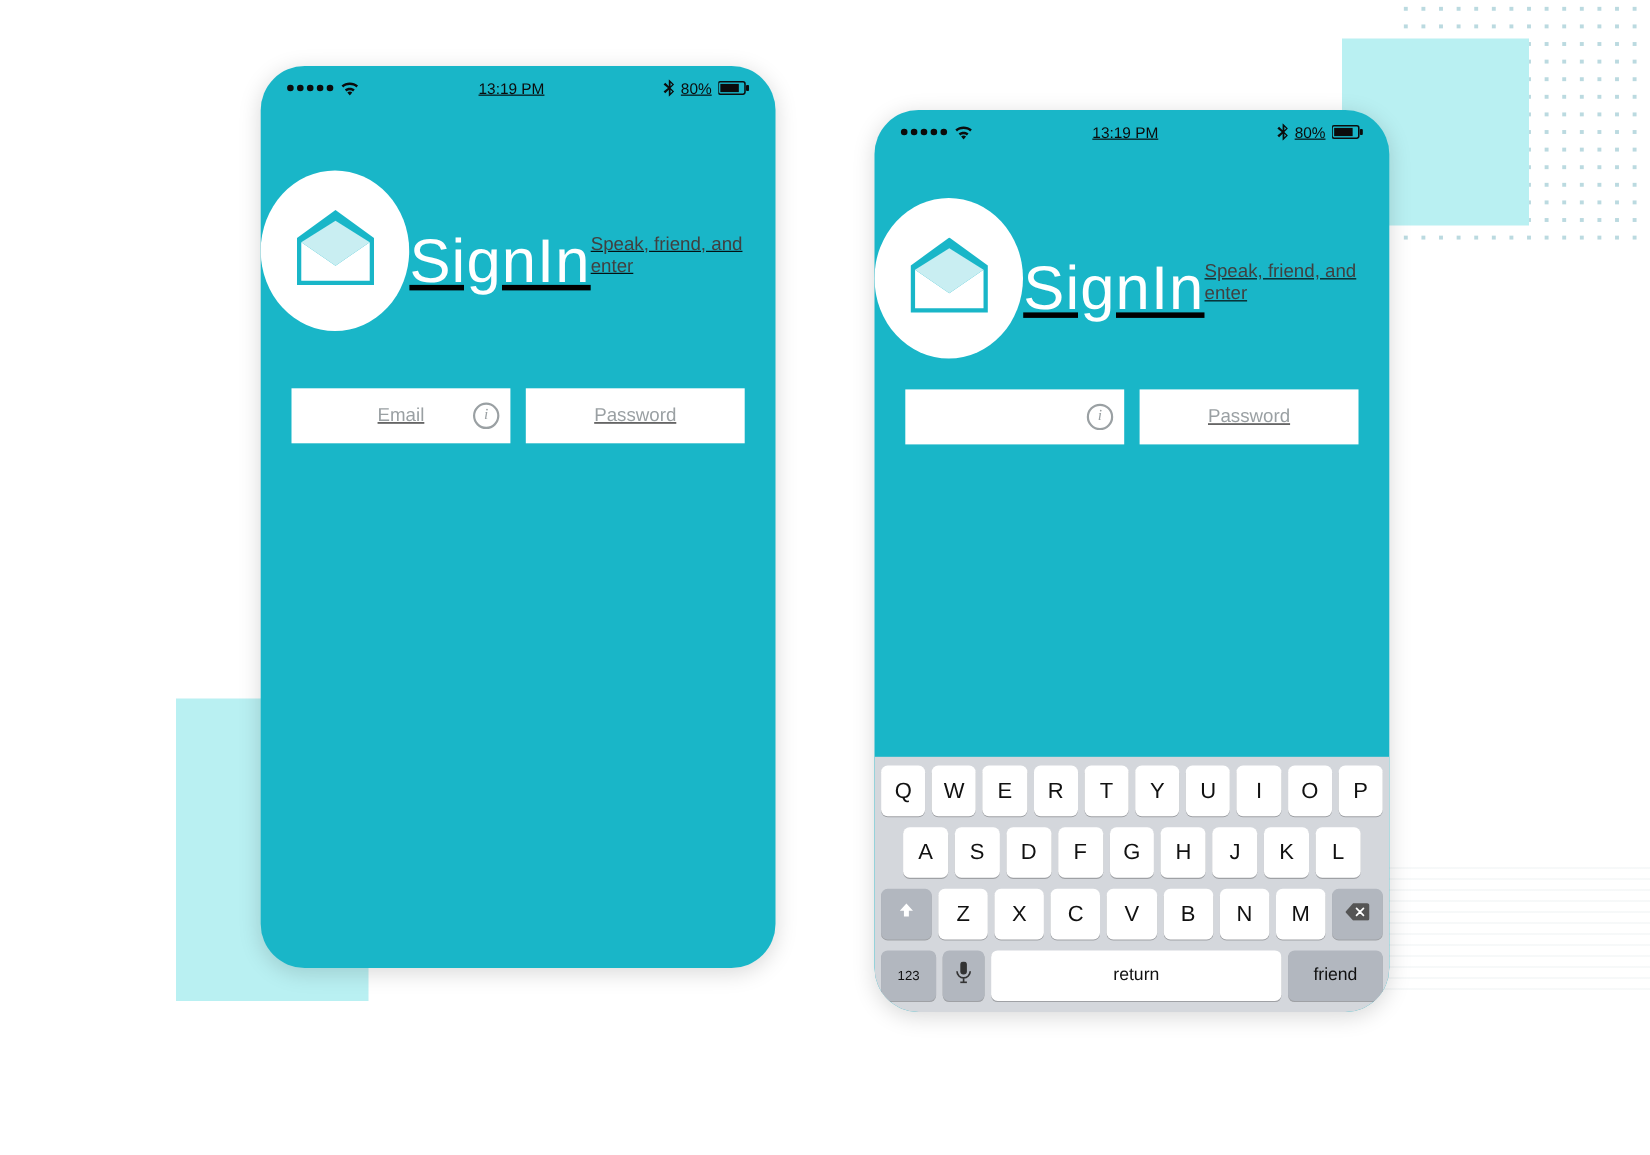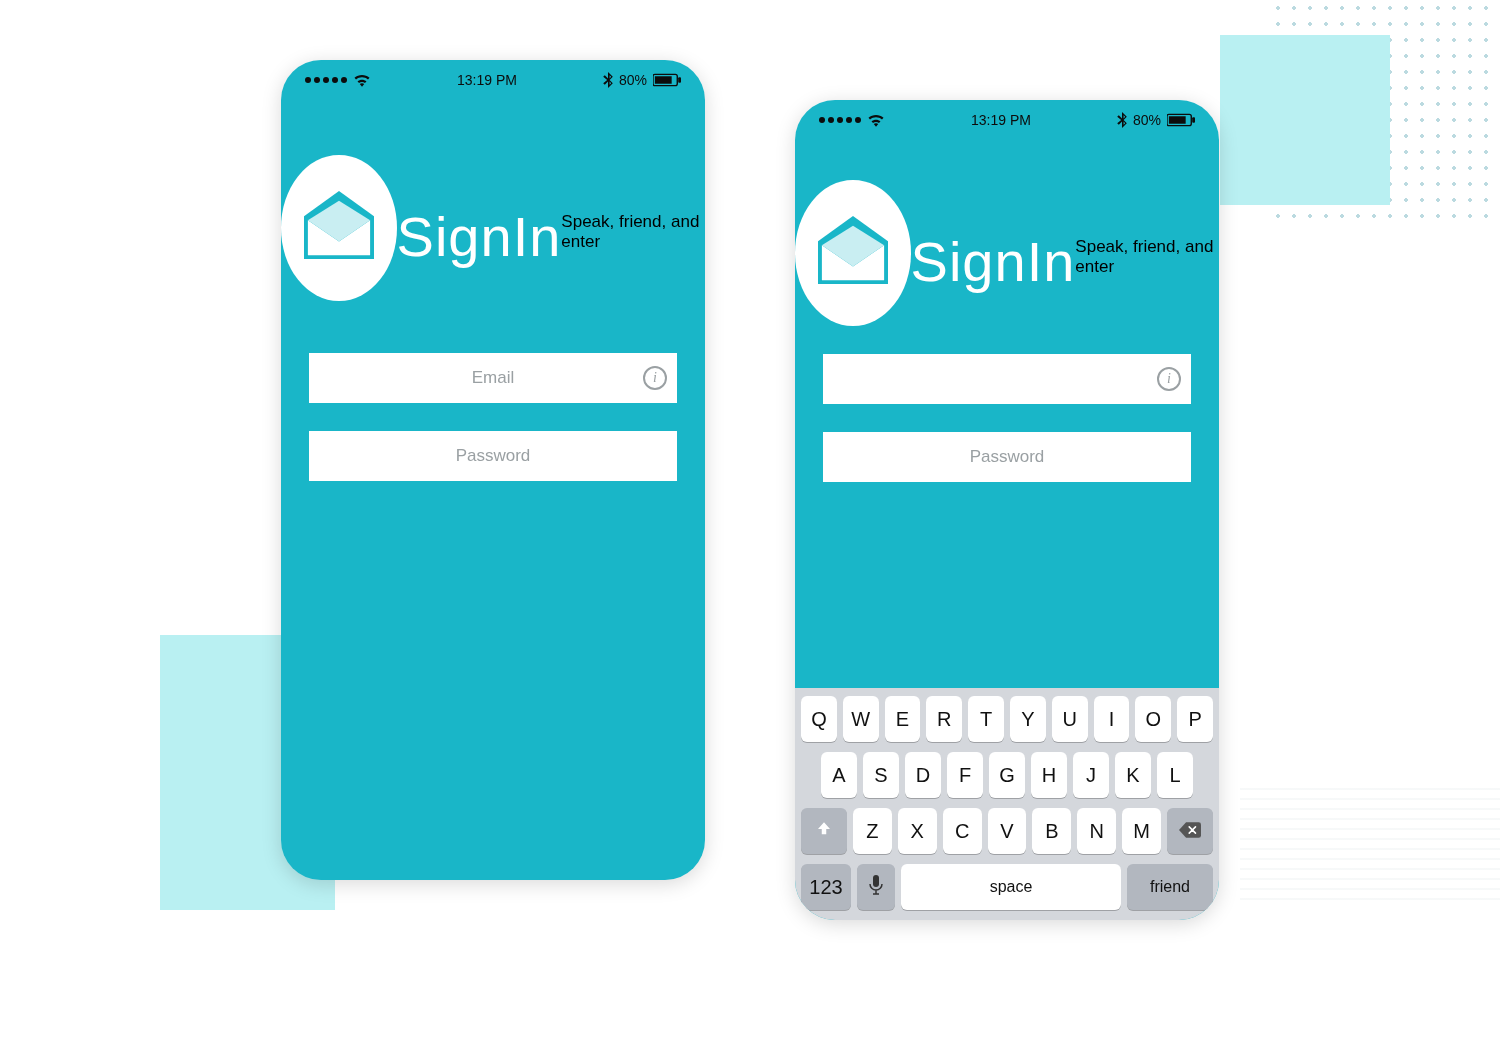"13:19 PM" .phone { text-decoration: none -> underline; width: 424px -> 468px }
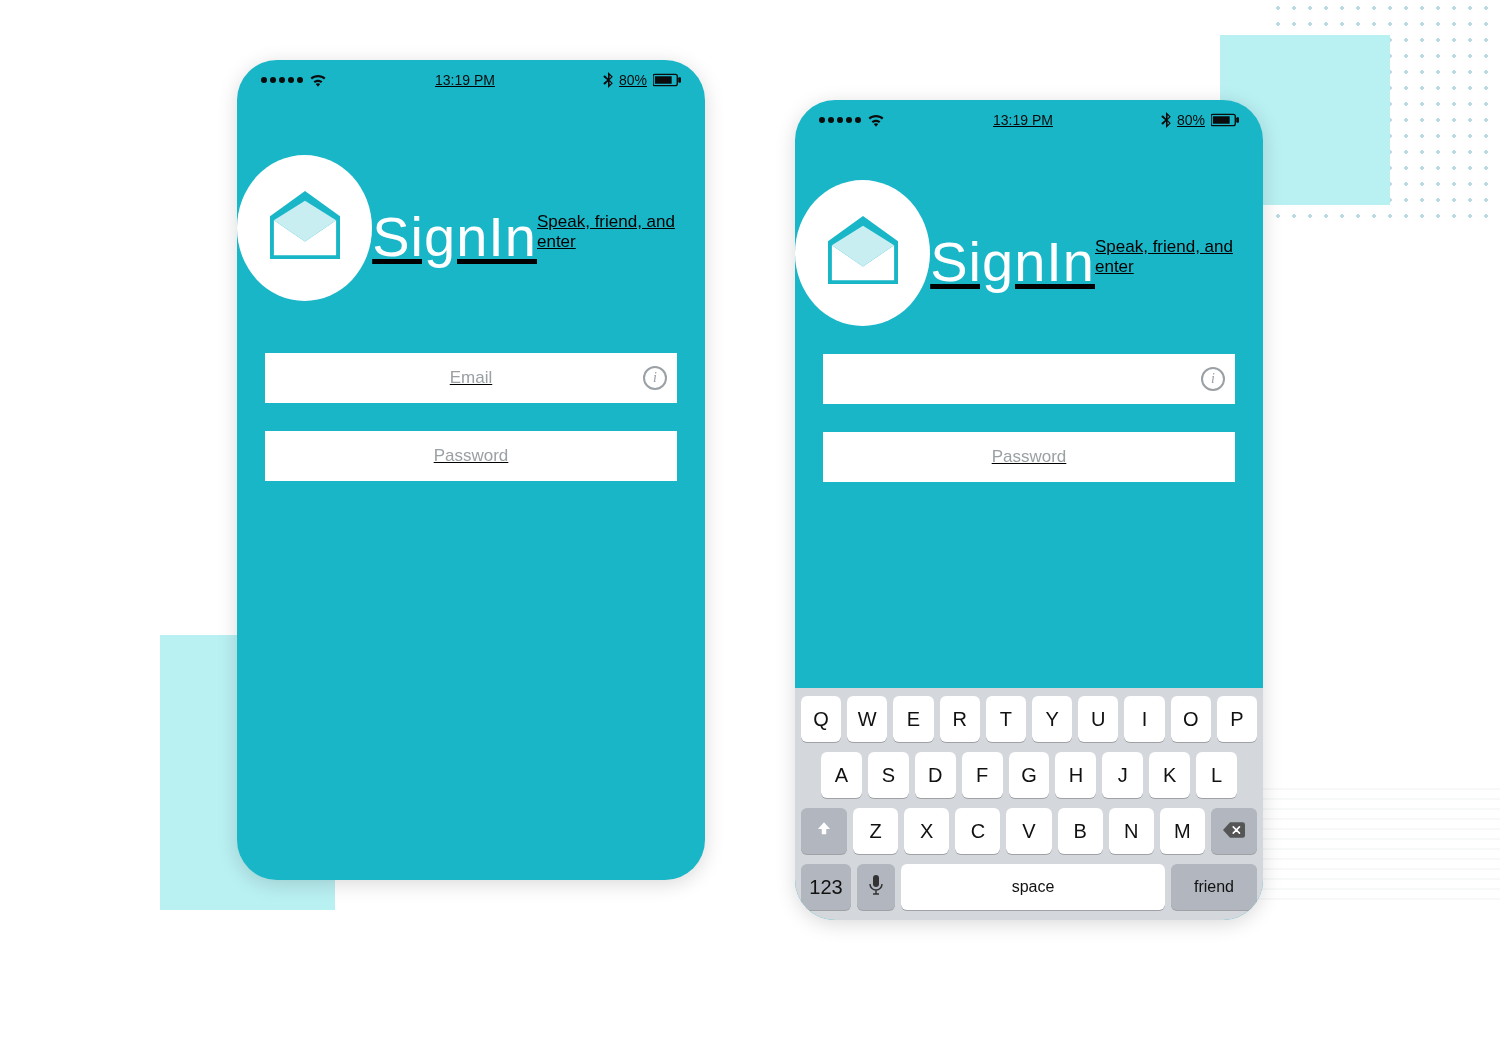"Speak, friend, and enter" .app-subtitle { color: #000000 -> #404040 }
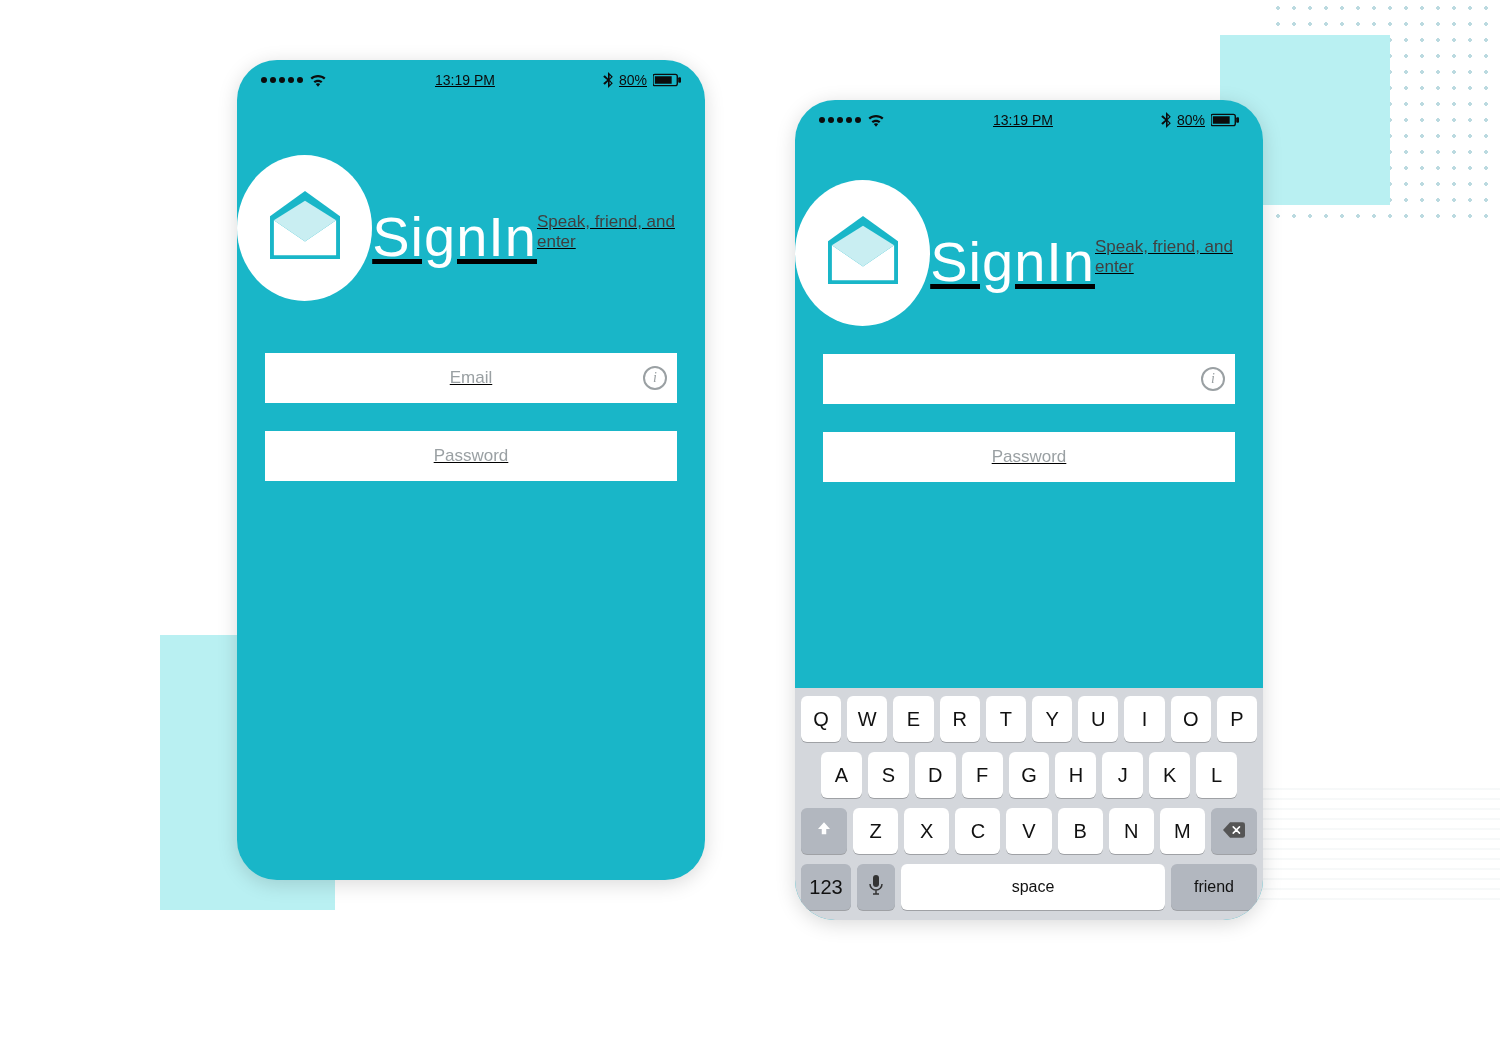"Email" .form { flex-direction: column -> row; gap: 28px -> 14px }
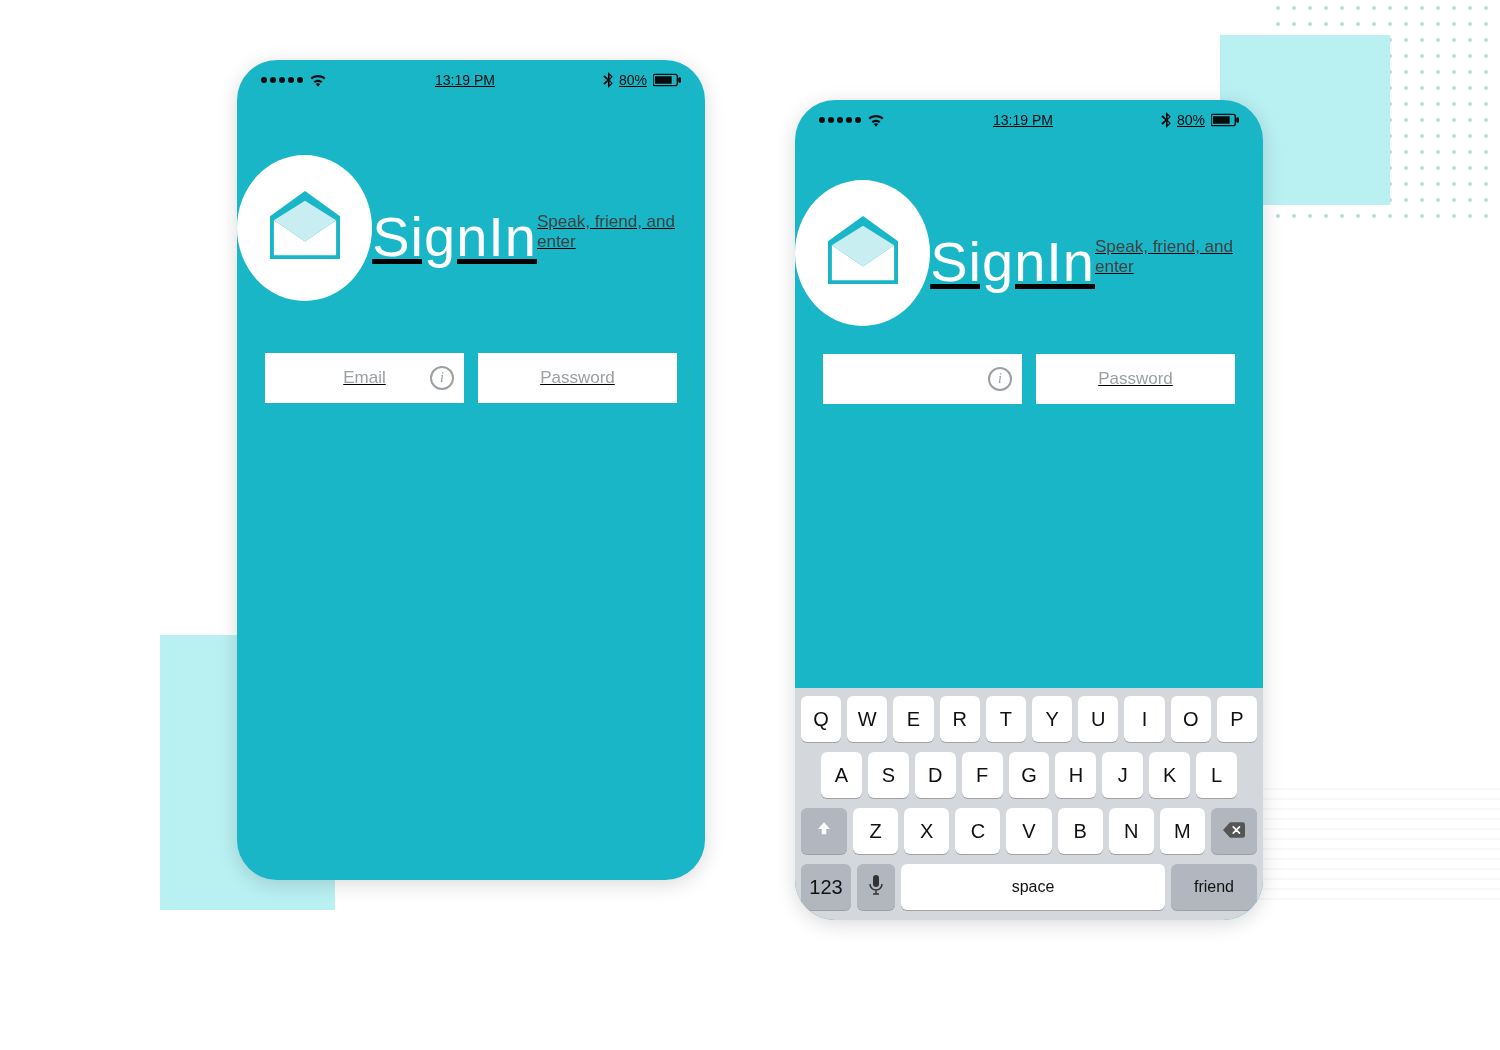"123" .key.nums { font-size: 20px -> 12px }
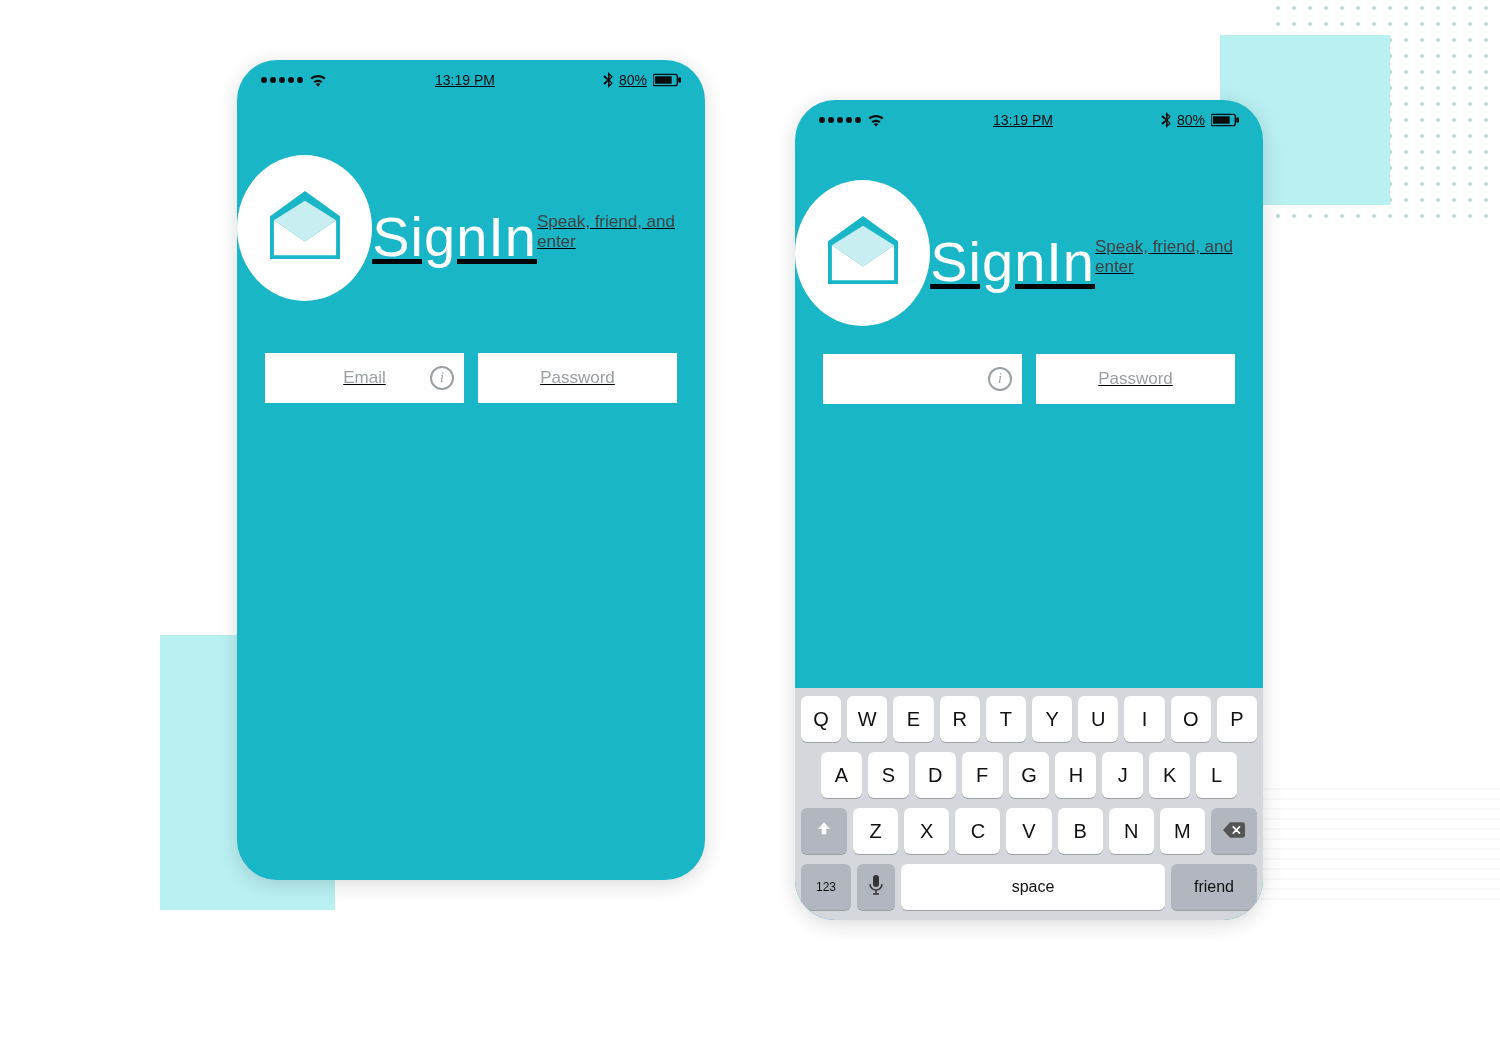"space" div.key { text: space -> return }
